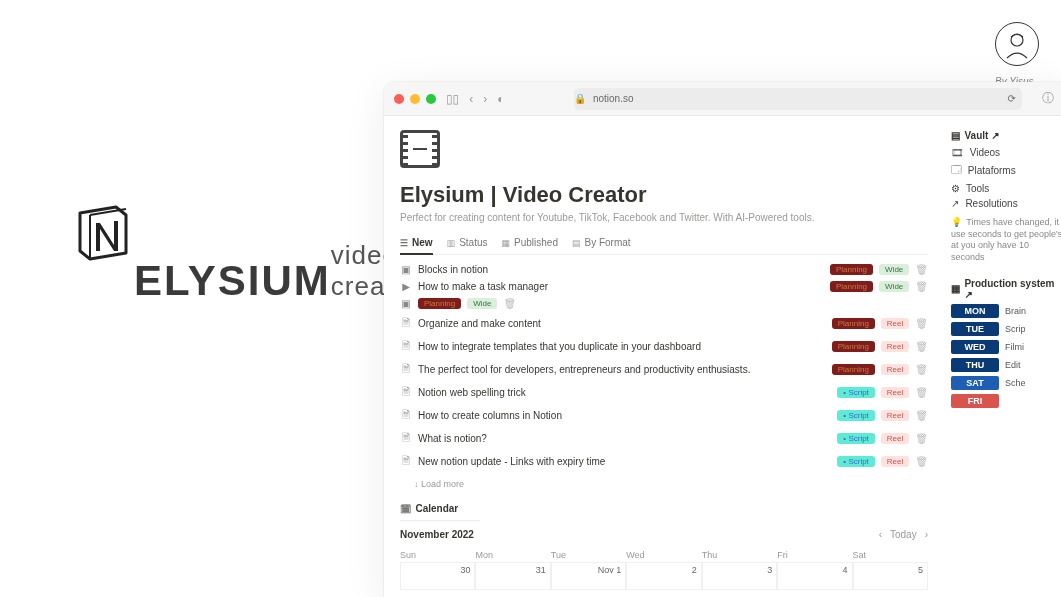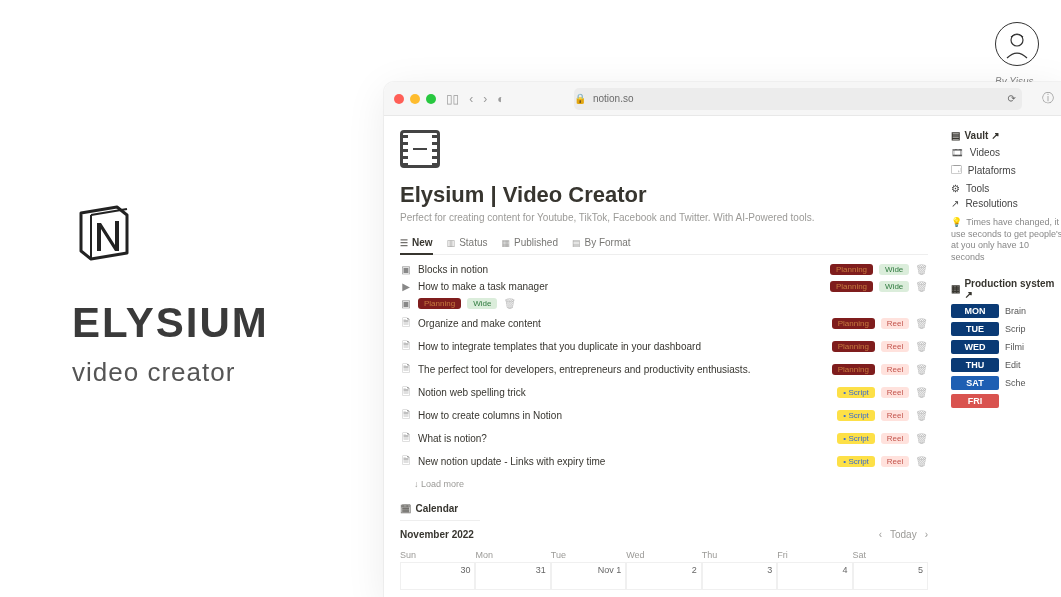"ELYSIUM" .brand-col { align-items: flex-start -> flex-end; flex-direction: column -> row }
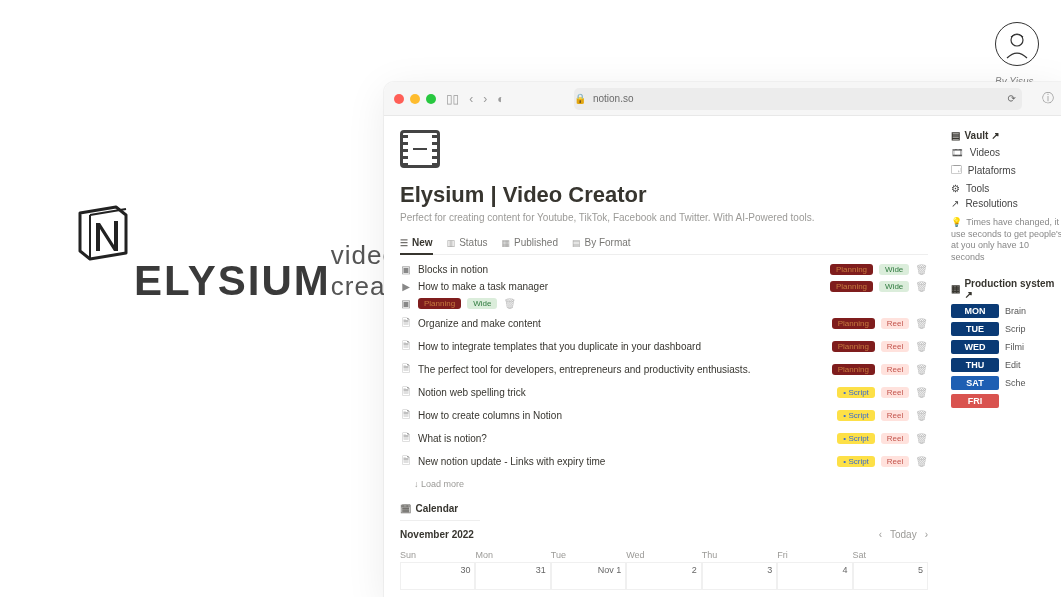"Script" .pill.script { background: #fde047 -> #5eead4 }
